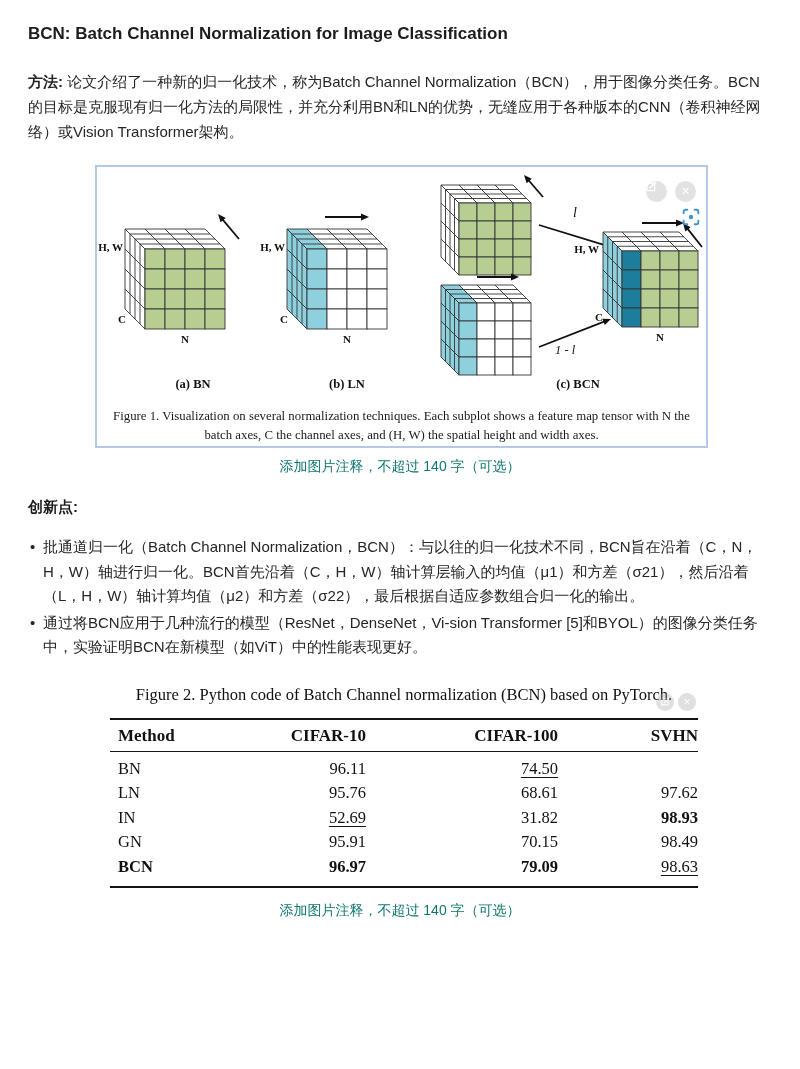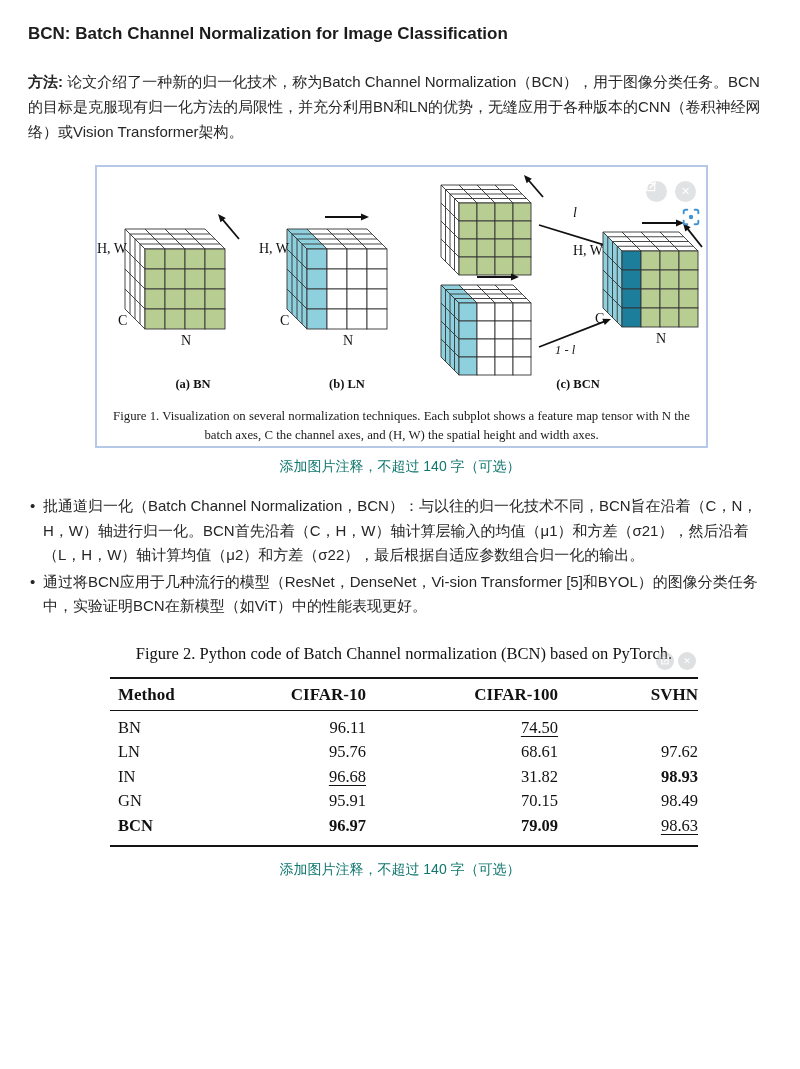"H, W" .axl { font-size: 14px -> 11px; font-weight: normal -> bold }
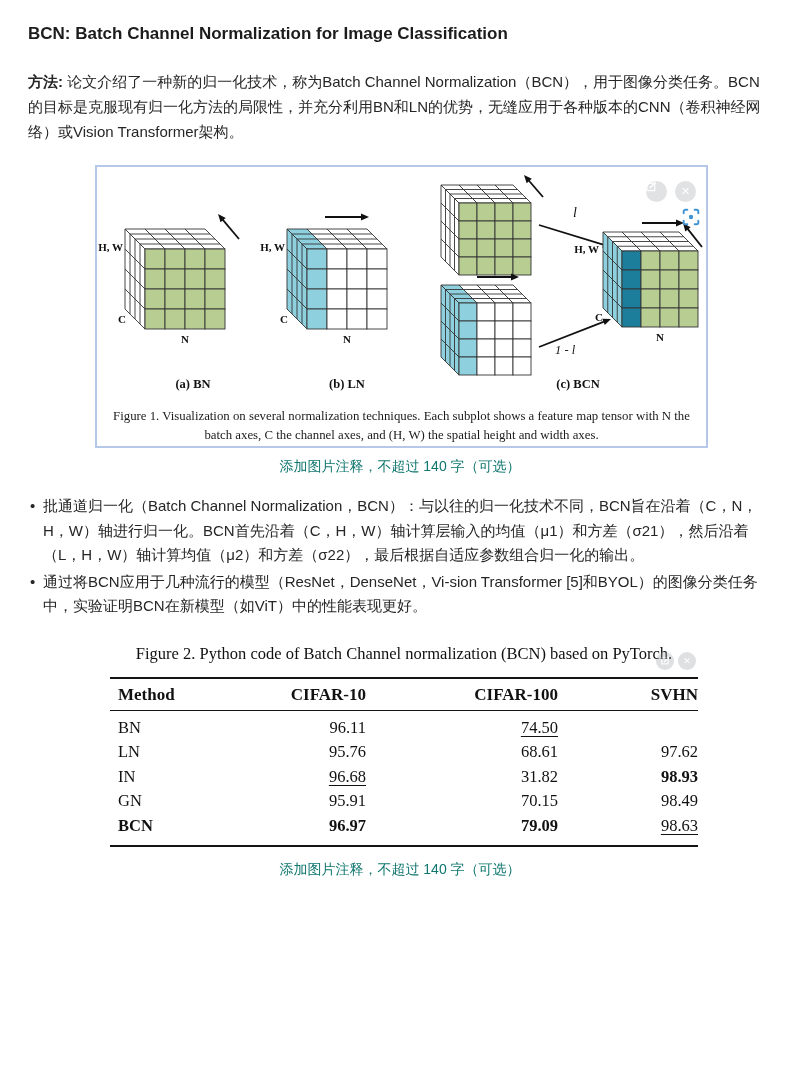"创新点:" div.innov { html: none -> <div>创新点:</div> }
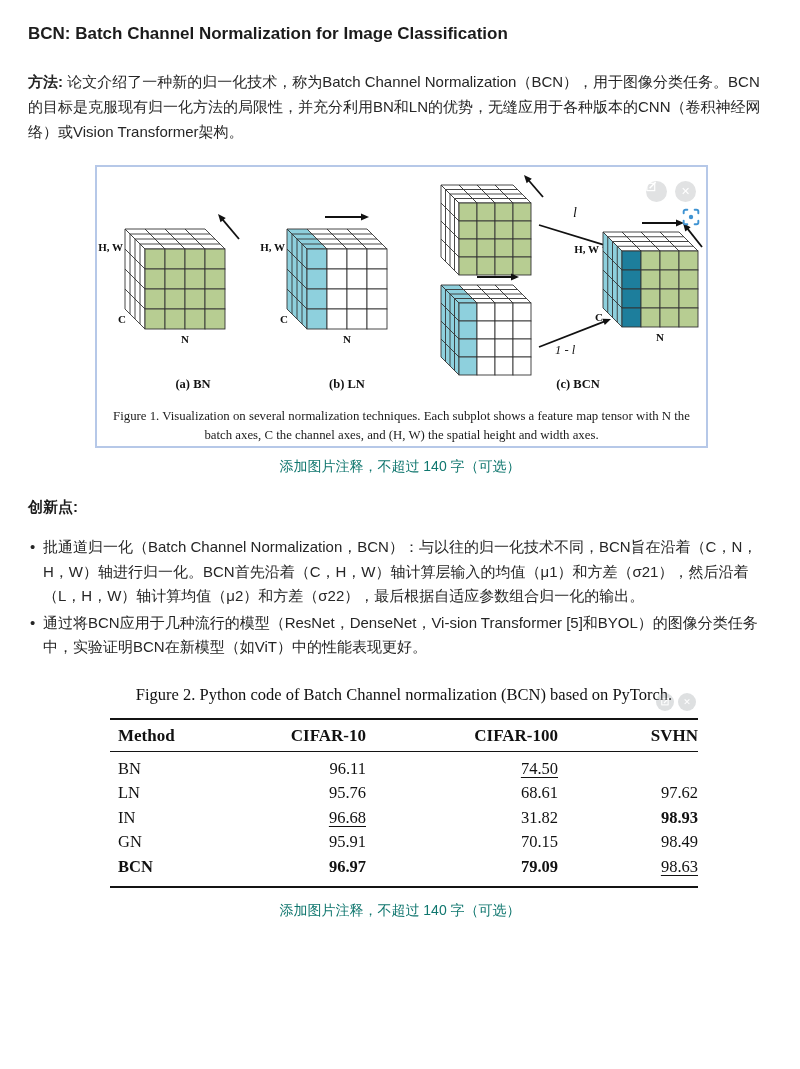"96.68" div.cell { text: 96.68 -> 52.69 }
